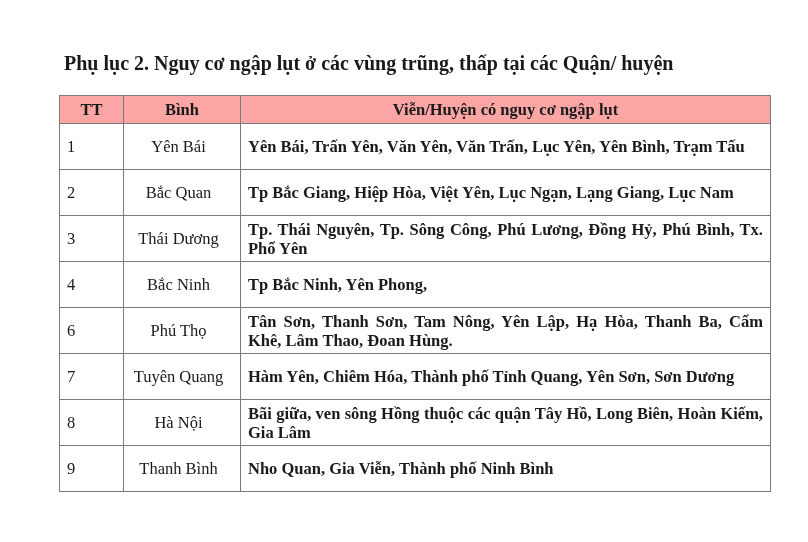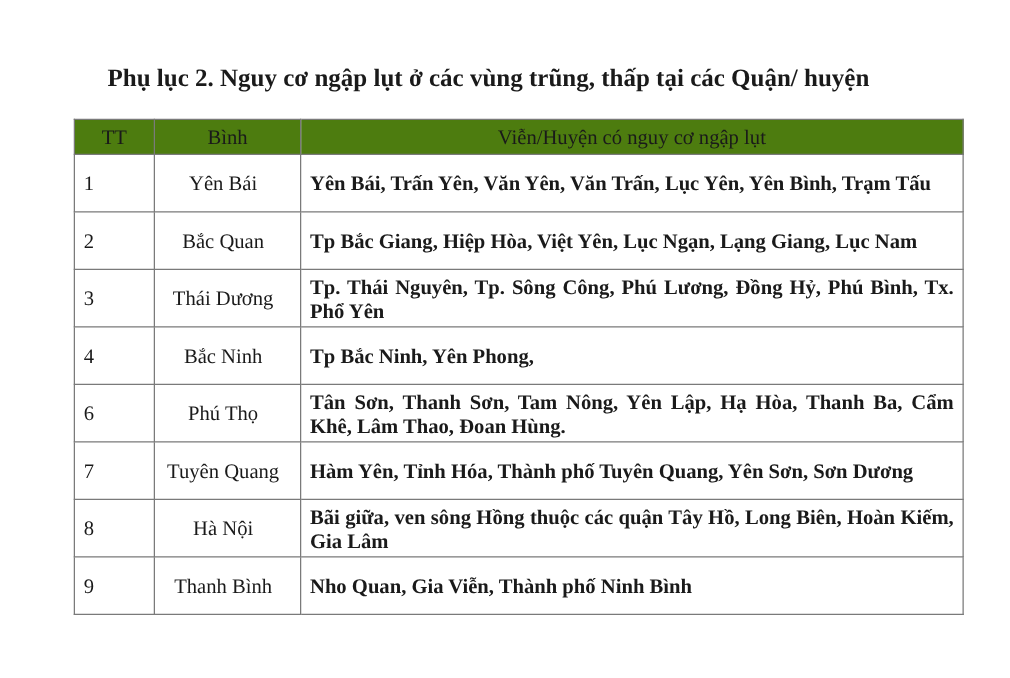"Phụ lục 2. Nguy cơ" .title { left: 86px -> 64px }
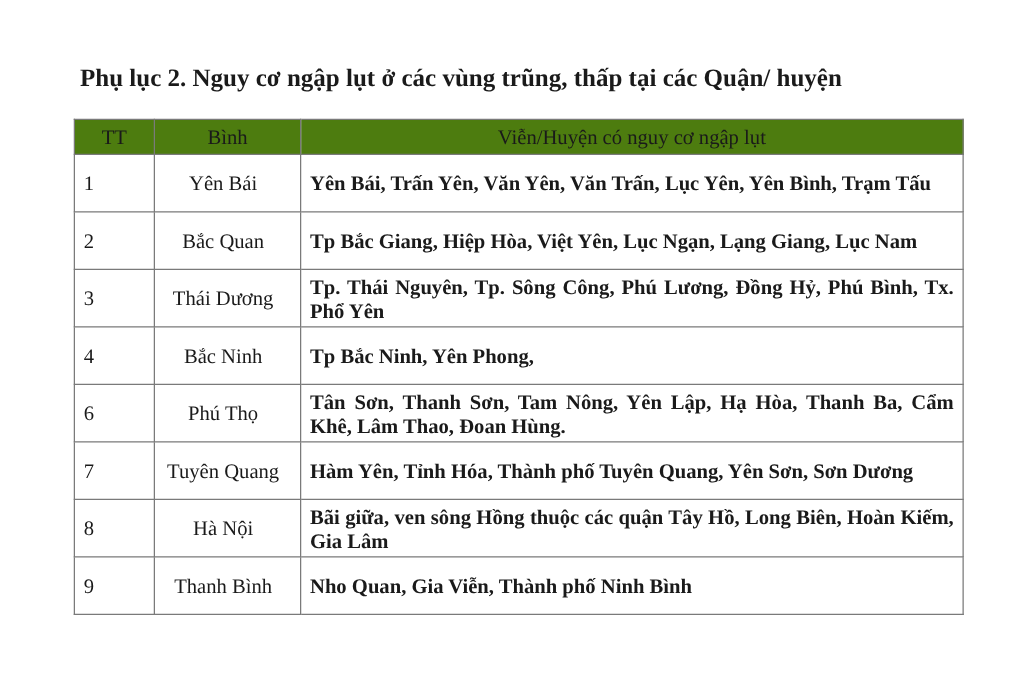"TT" table.data thead th { background: #4d7c0f -> #fca5a5; font-weight: normal -> bold }
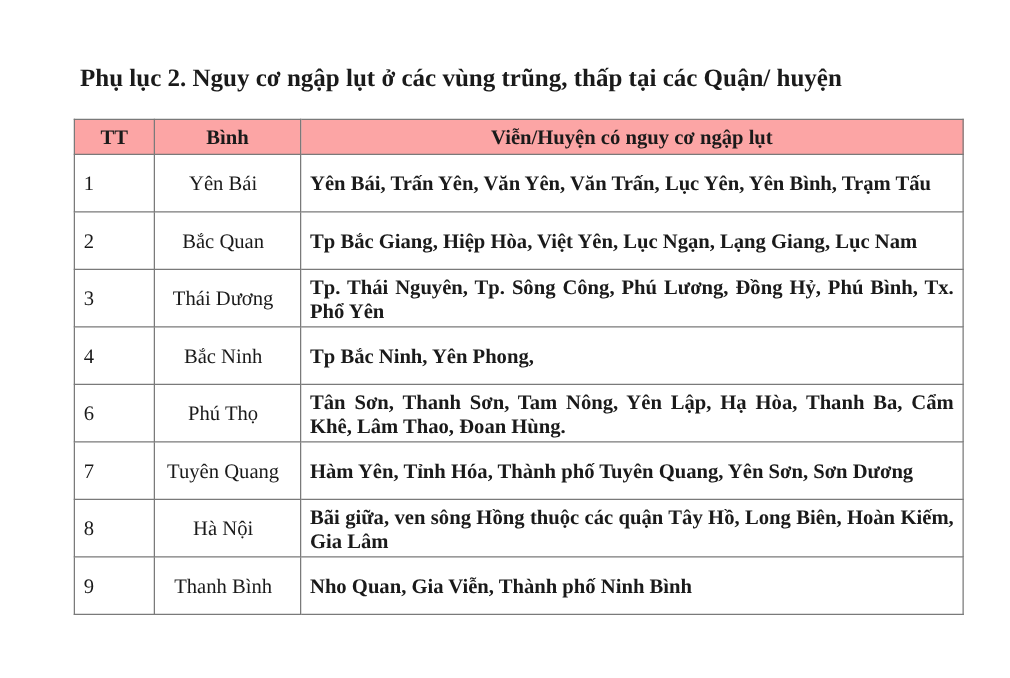"Hàm Yên, Tỉnh Hóa, Thành" td.qh { text: Tỉnh Hóa, Thành phố Tuyên -> Chiêm Hóa, Thành phố Tỉnh }
